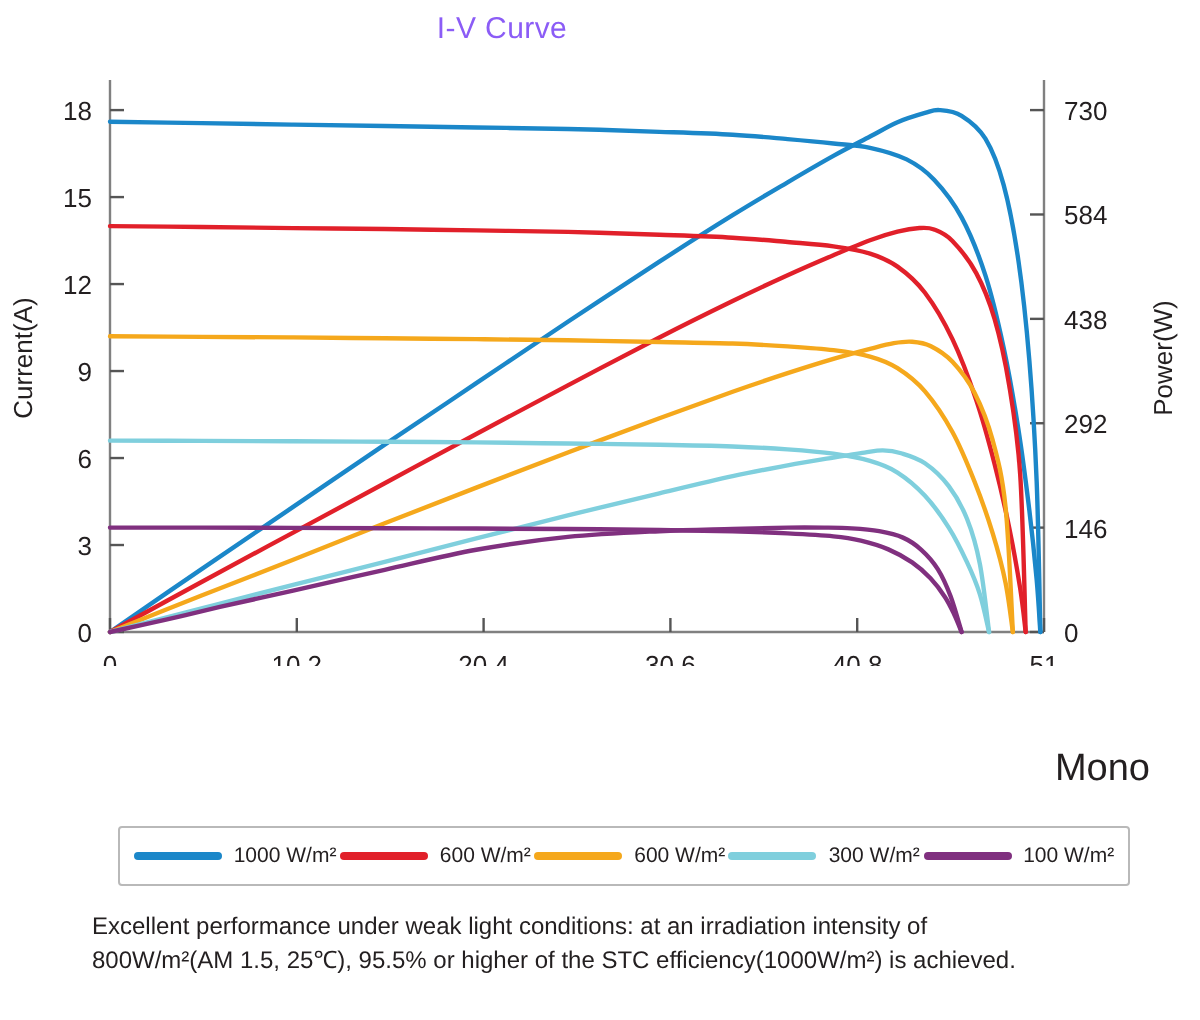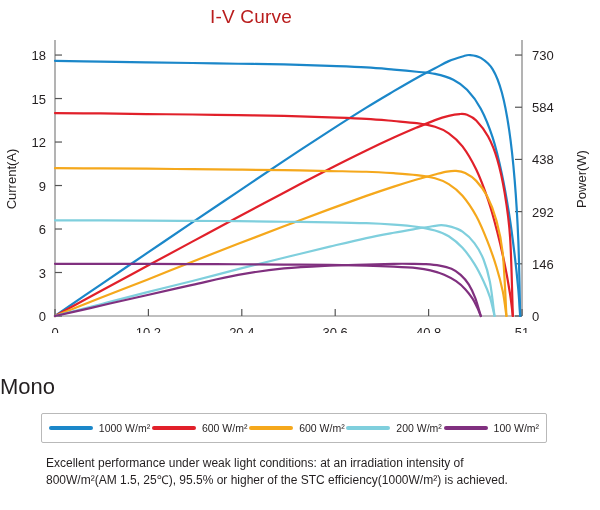"I-V Curve" .chart-title { color: #b91c1c -> #8b5cf6; font-size: 19px -> 15px }
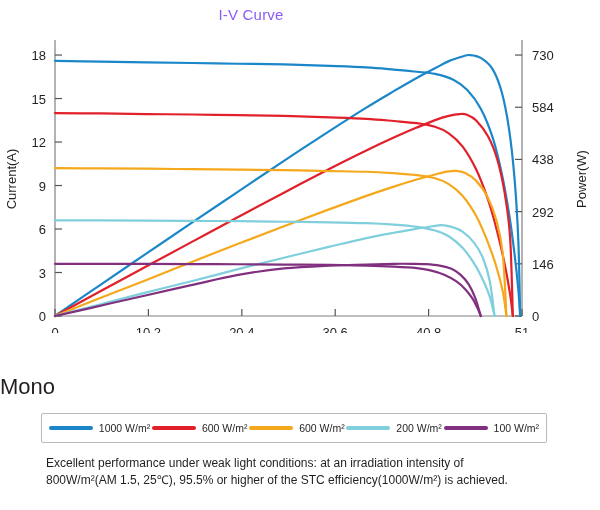"Mono" .subtitle { font-size: 22px -> 19px; text-align: left -> right }
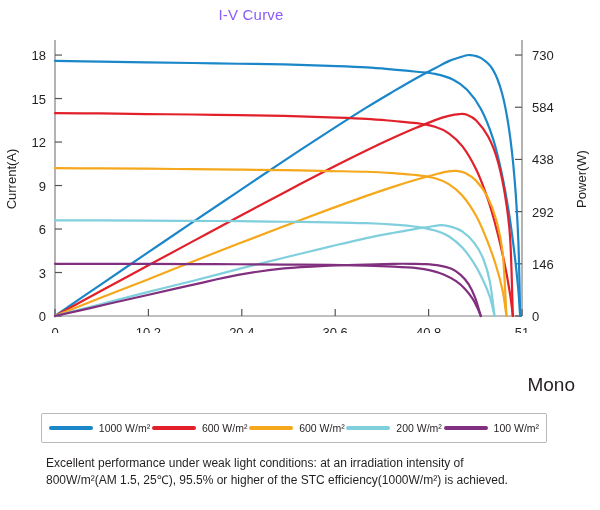"1000 W/m²" #legend { left: 41px -> 59px }
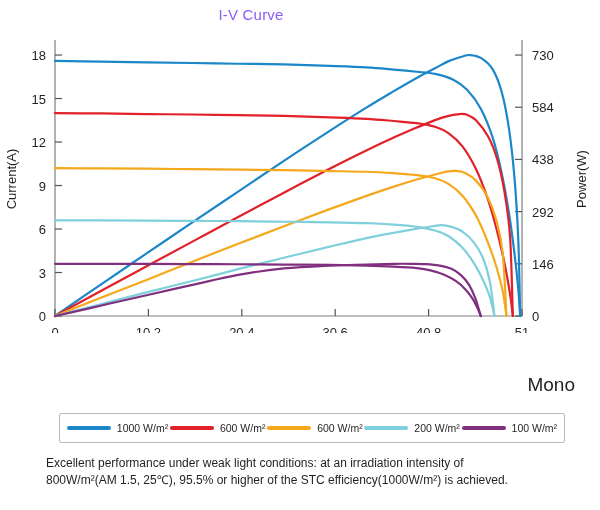"200 W/m²" span.legend-text { text: 200 -> 300 }
